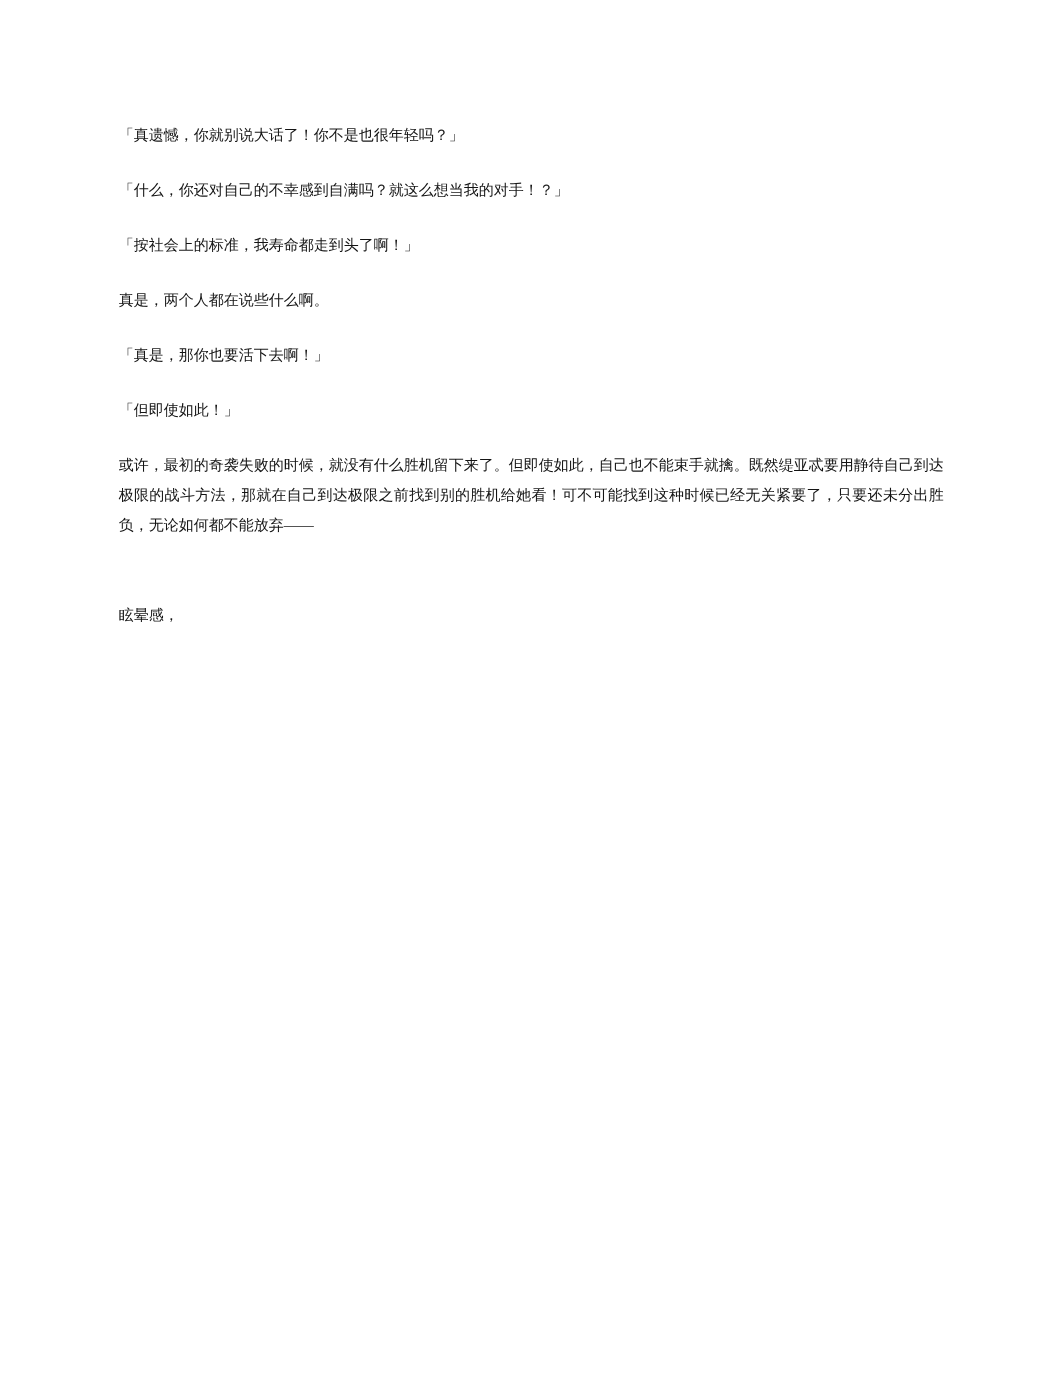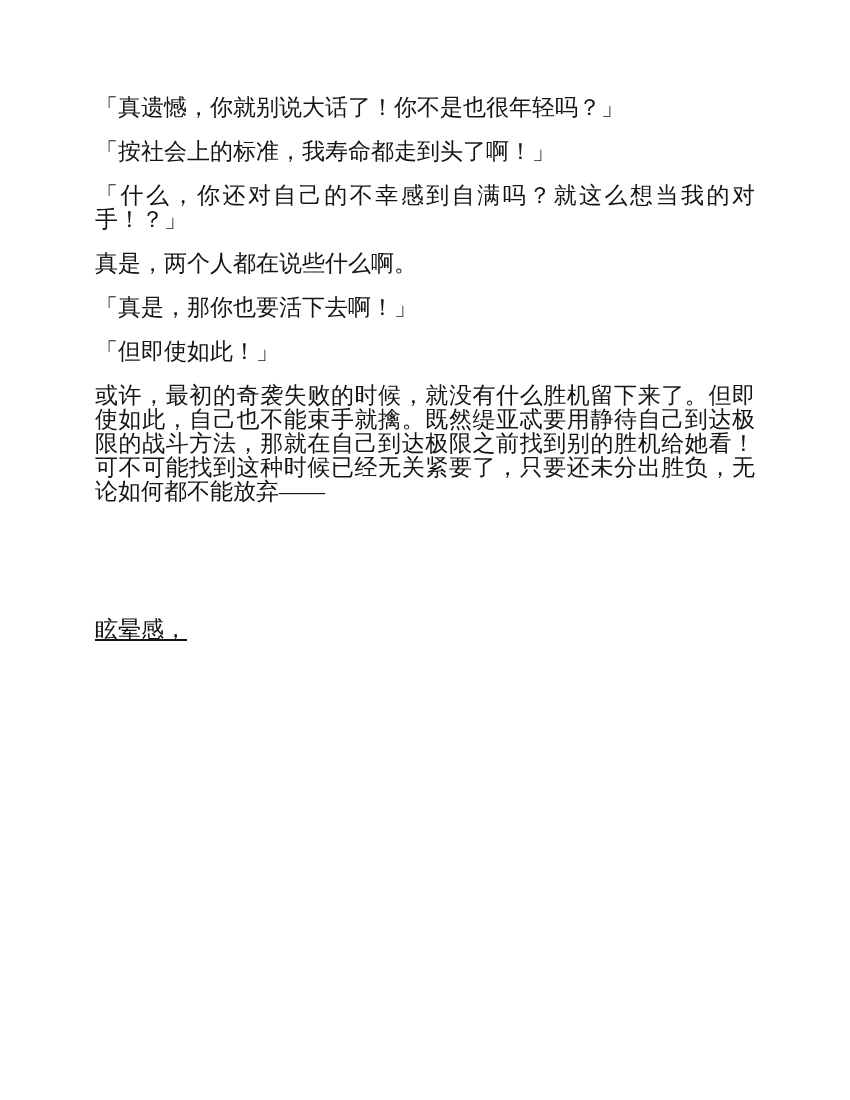"「真遗憾，你就别说大话了！你不是也很年轻吗？」" .page { font-size: 23px -> 12px }
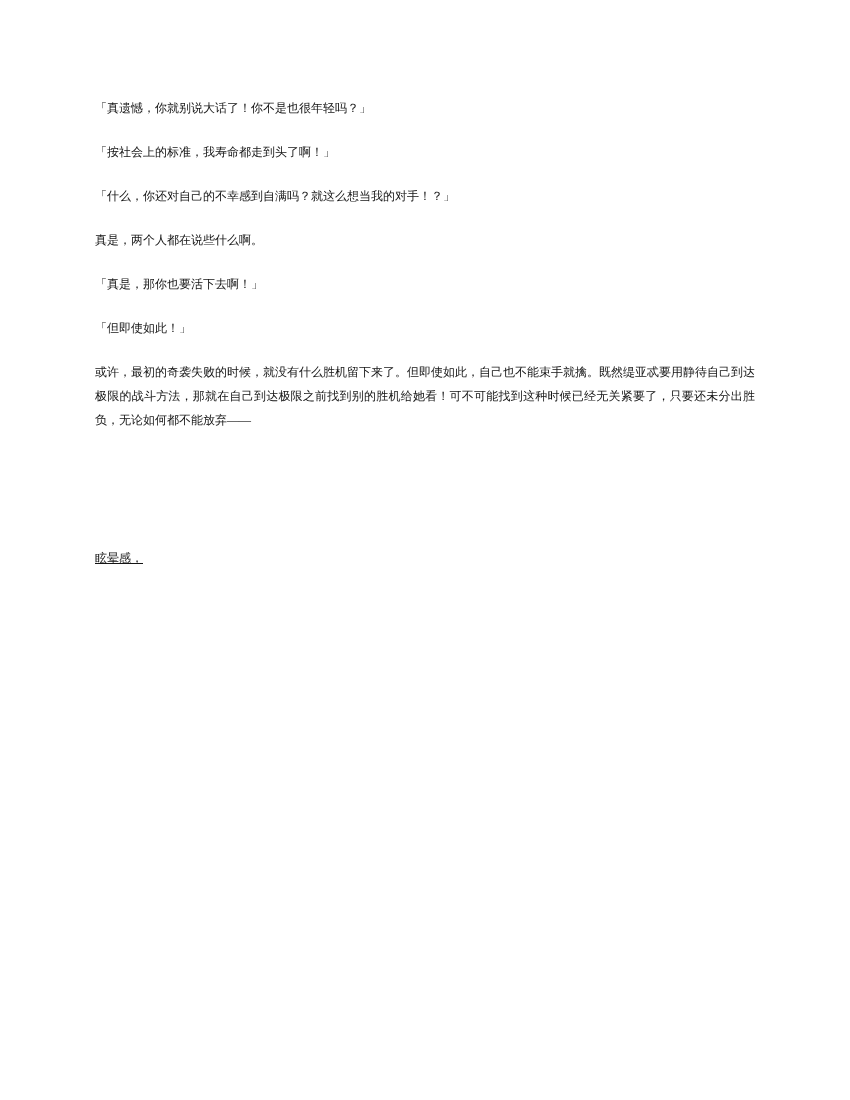"「按社会上的标准，我寿命都走到头了啊！」" p.para { order: before "「什么，你还对自己的不幸感到自满吗？就这么想当我的对手！？」" -> after "「什么，你还对自己的不幸感到自满吗？就这么想当我的对手！？」" }
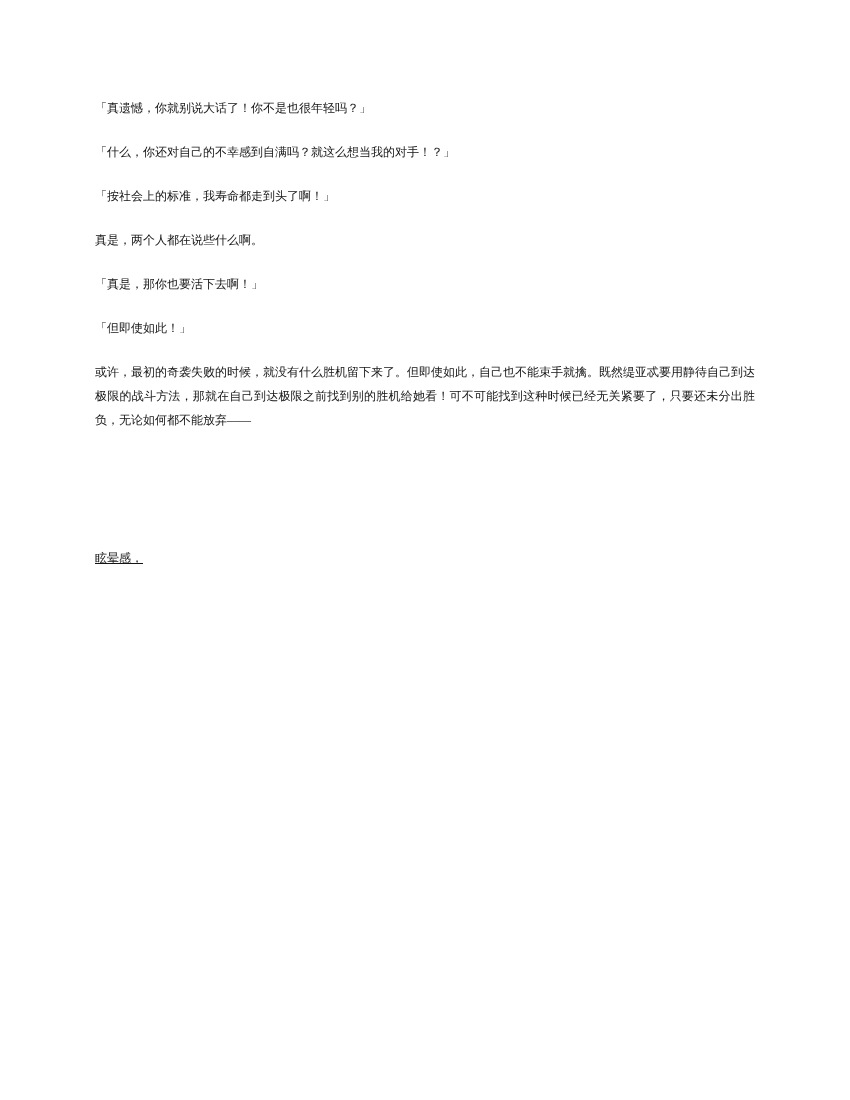"眩晕感，" .scene-break { margin-top: 114px -> 48px; text-decoration: underline -> none }
